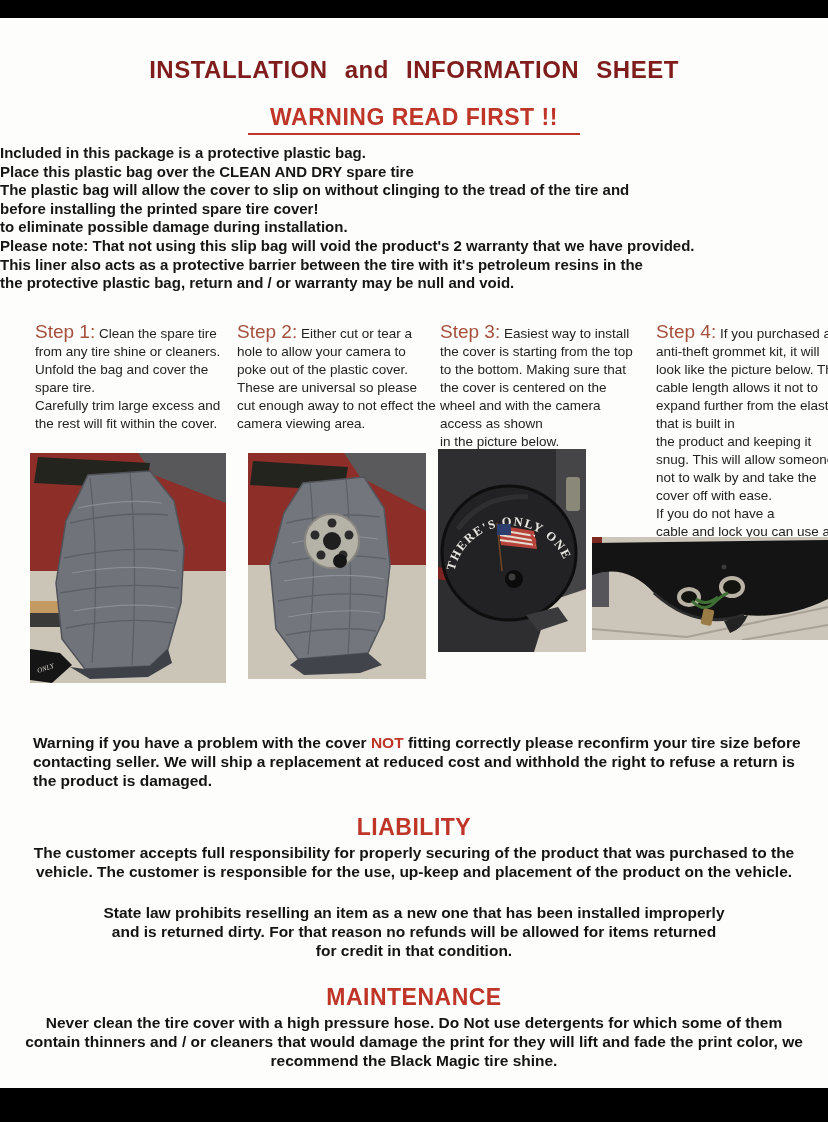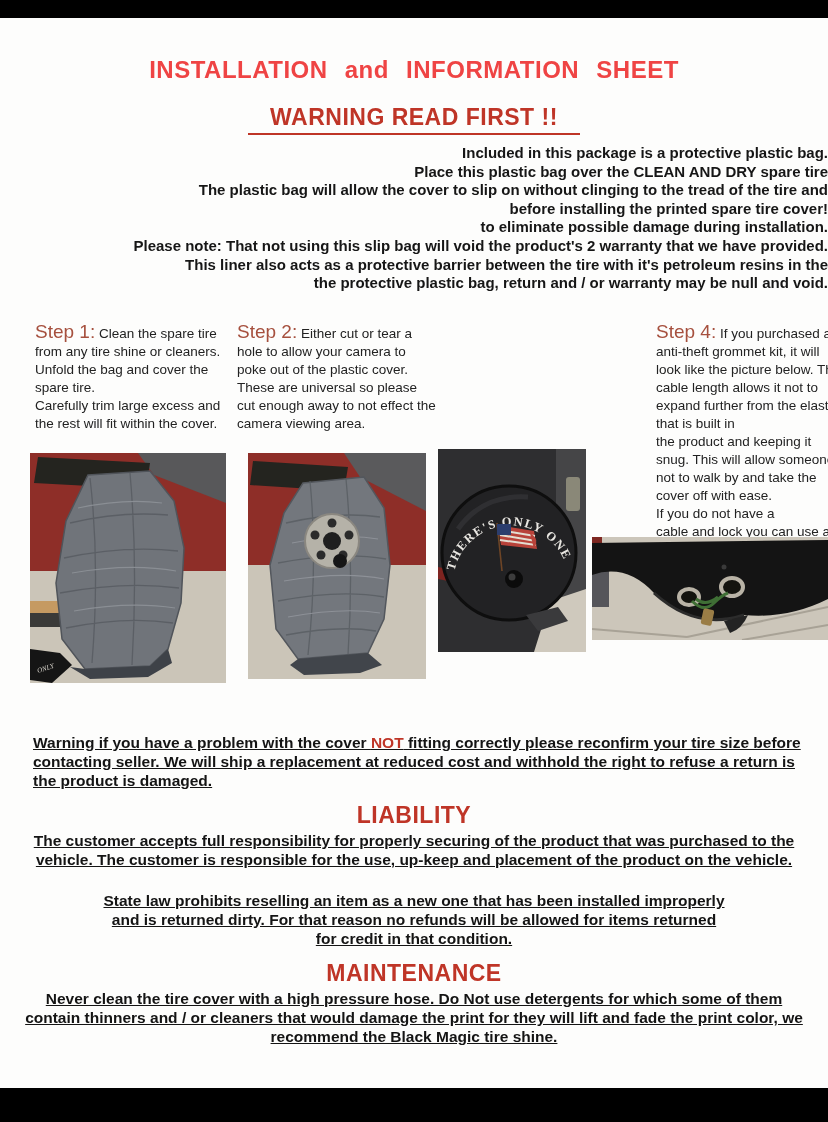"INSTALLATION and INFORMATION SHEET" .doc-title { color: #ef4444 -> #7f1d1d }
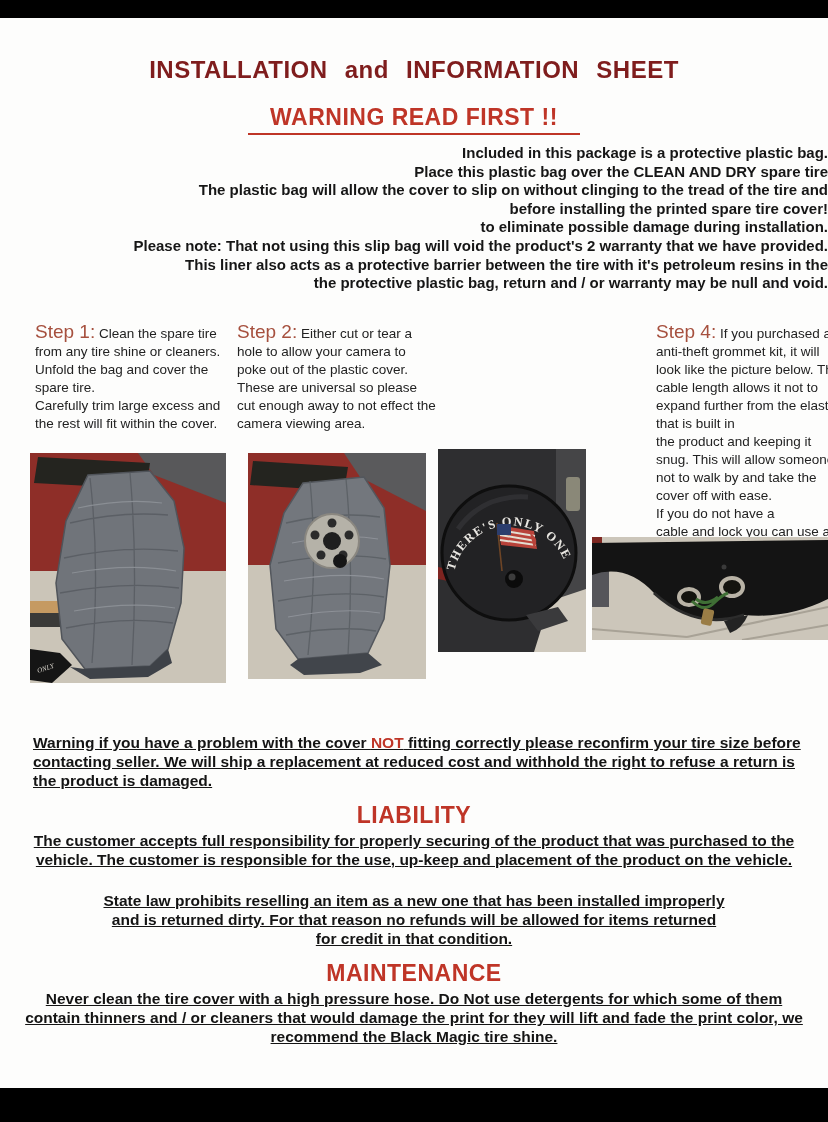"Included in this package is" .intro { text-align: right -> left }
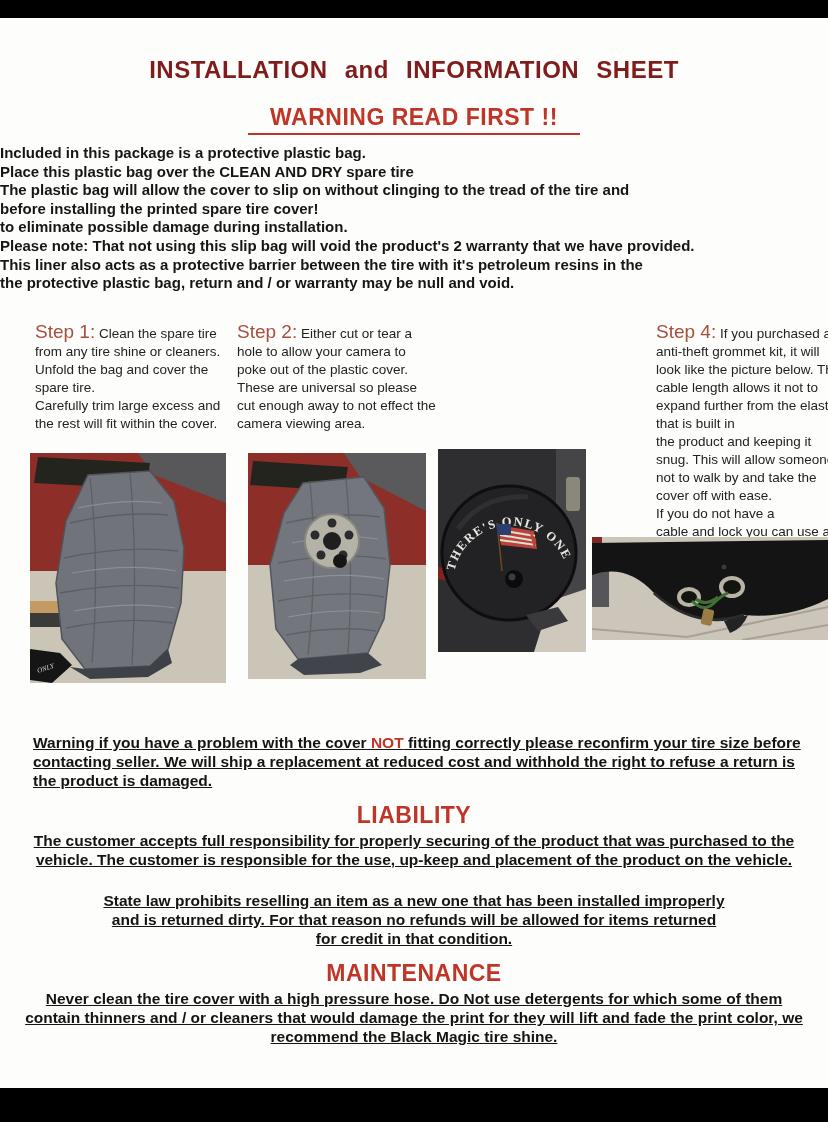"Step 3: Easiest way to" div.step { html: none -> <div> <span>Step 3:</span> <span>Easiest way to install the cover is starting from the top to the bottom. Making sure that the cover is centered on the wheel and with the camera access as shown in the picture below.</span> </div> }
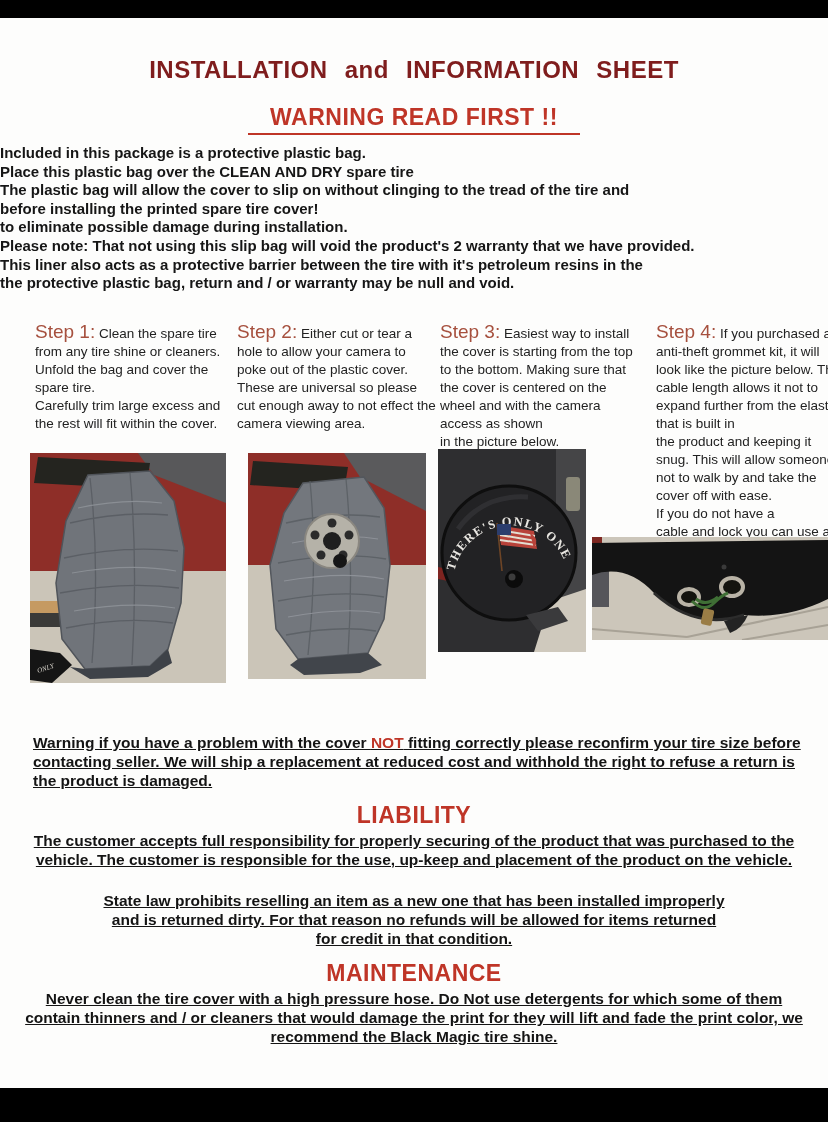"Warning if you have a" .warn-para { text-decoration: underline -> none }
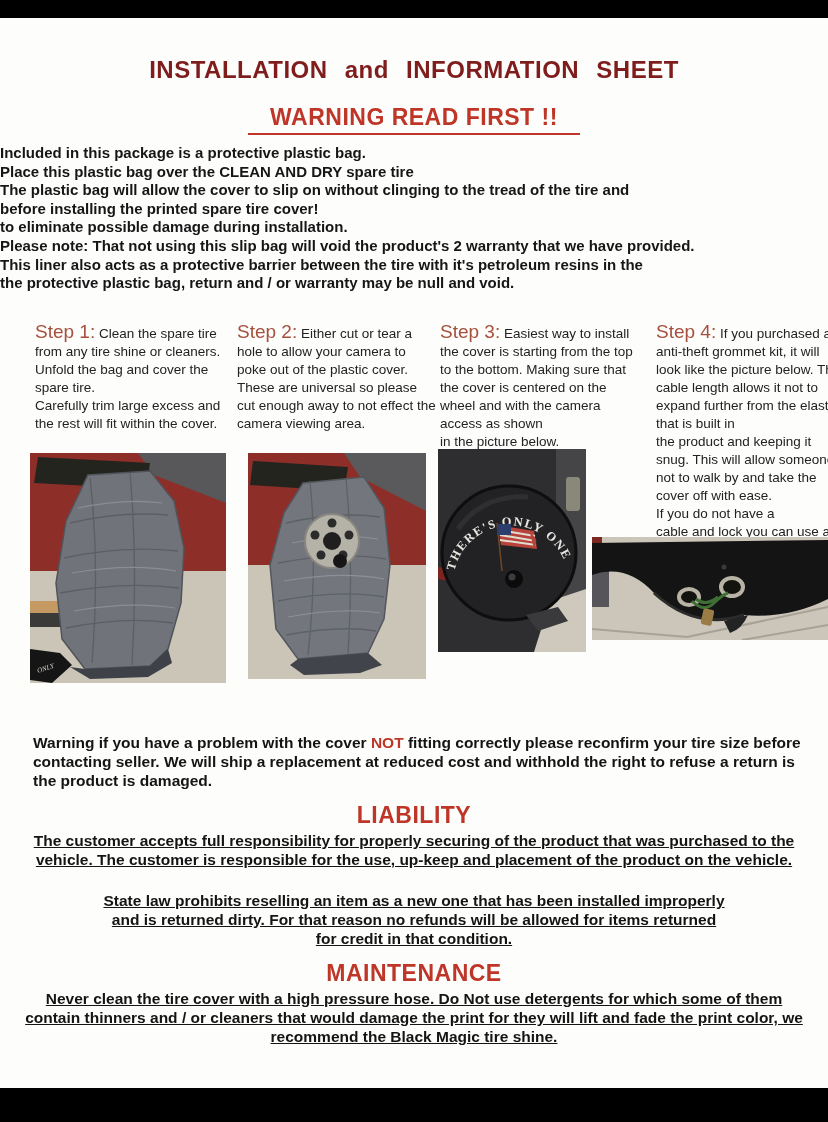"LIABILITY" .section-head { margin-top: 12px -> 24px }
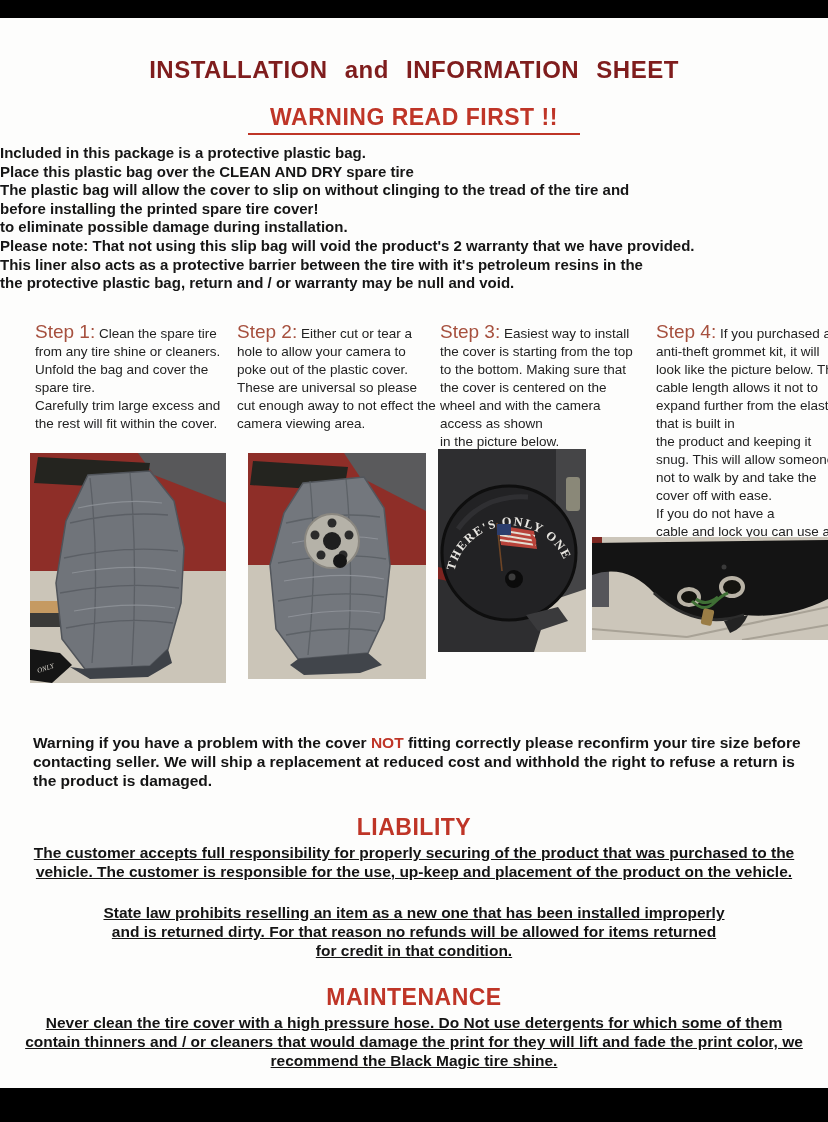"The customer accepts full responsibility" .center-para { text-decoration: underline -> none }
